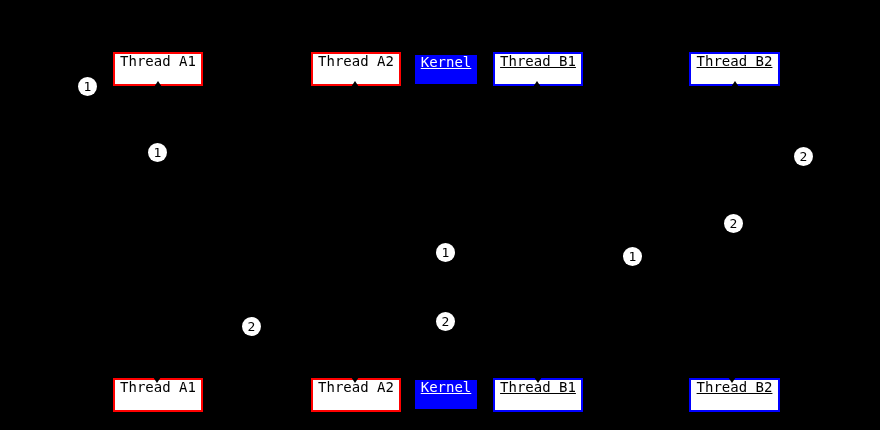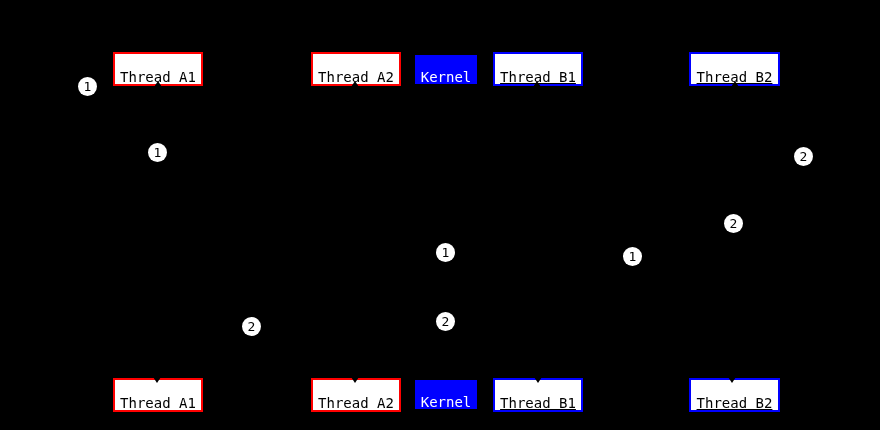"Thread A1" .node { align-items: flex-end -> flex-start }
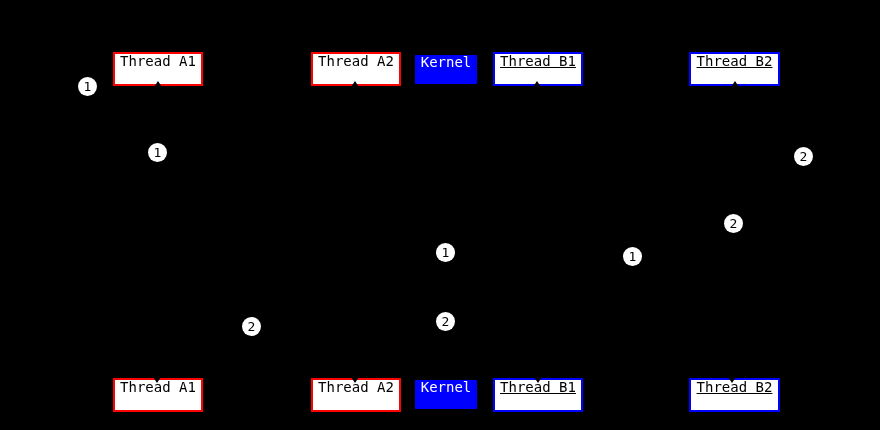"Kernel" .node-kernel { text-decoration: none -> underline }
